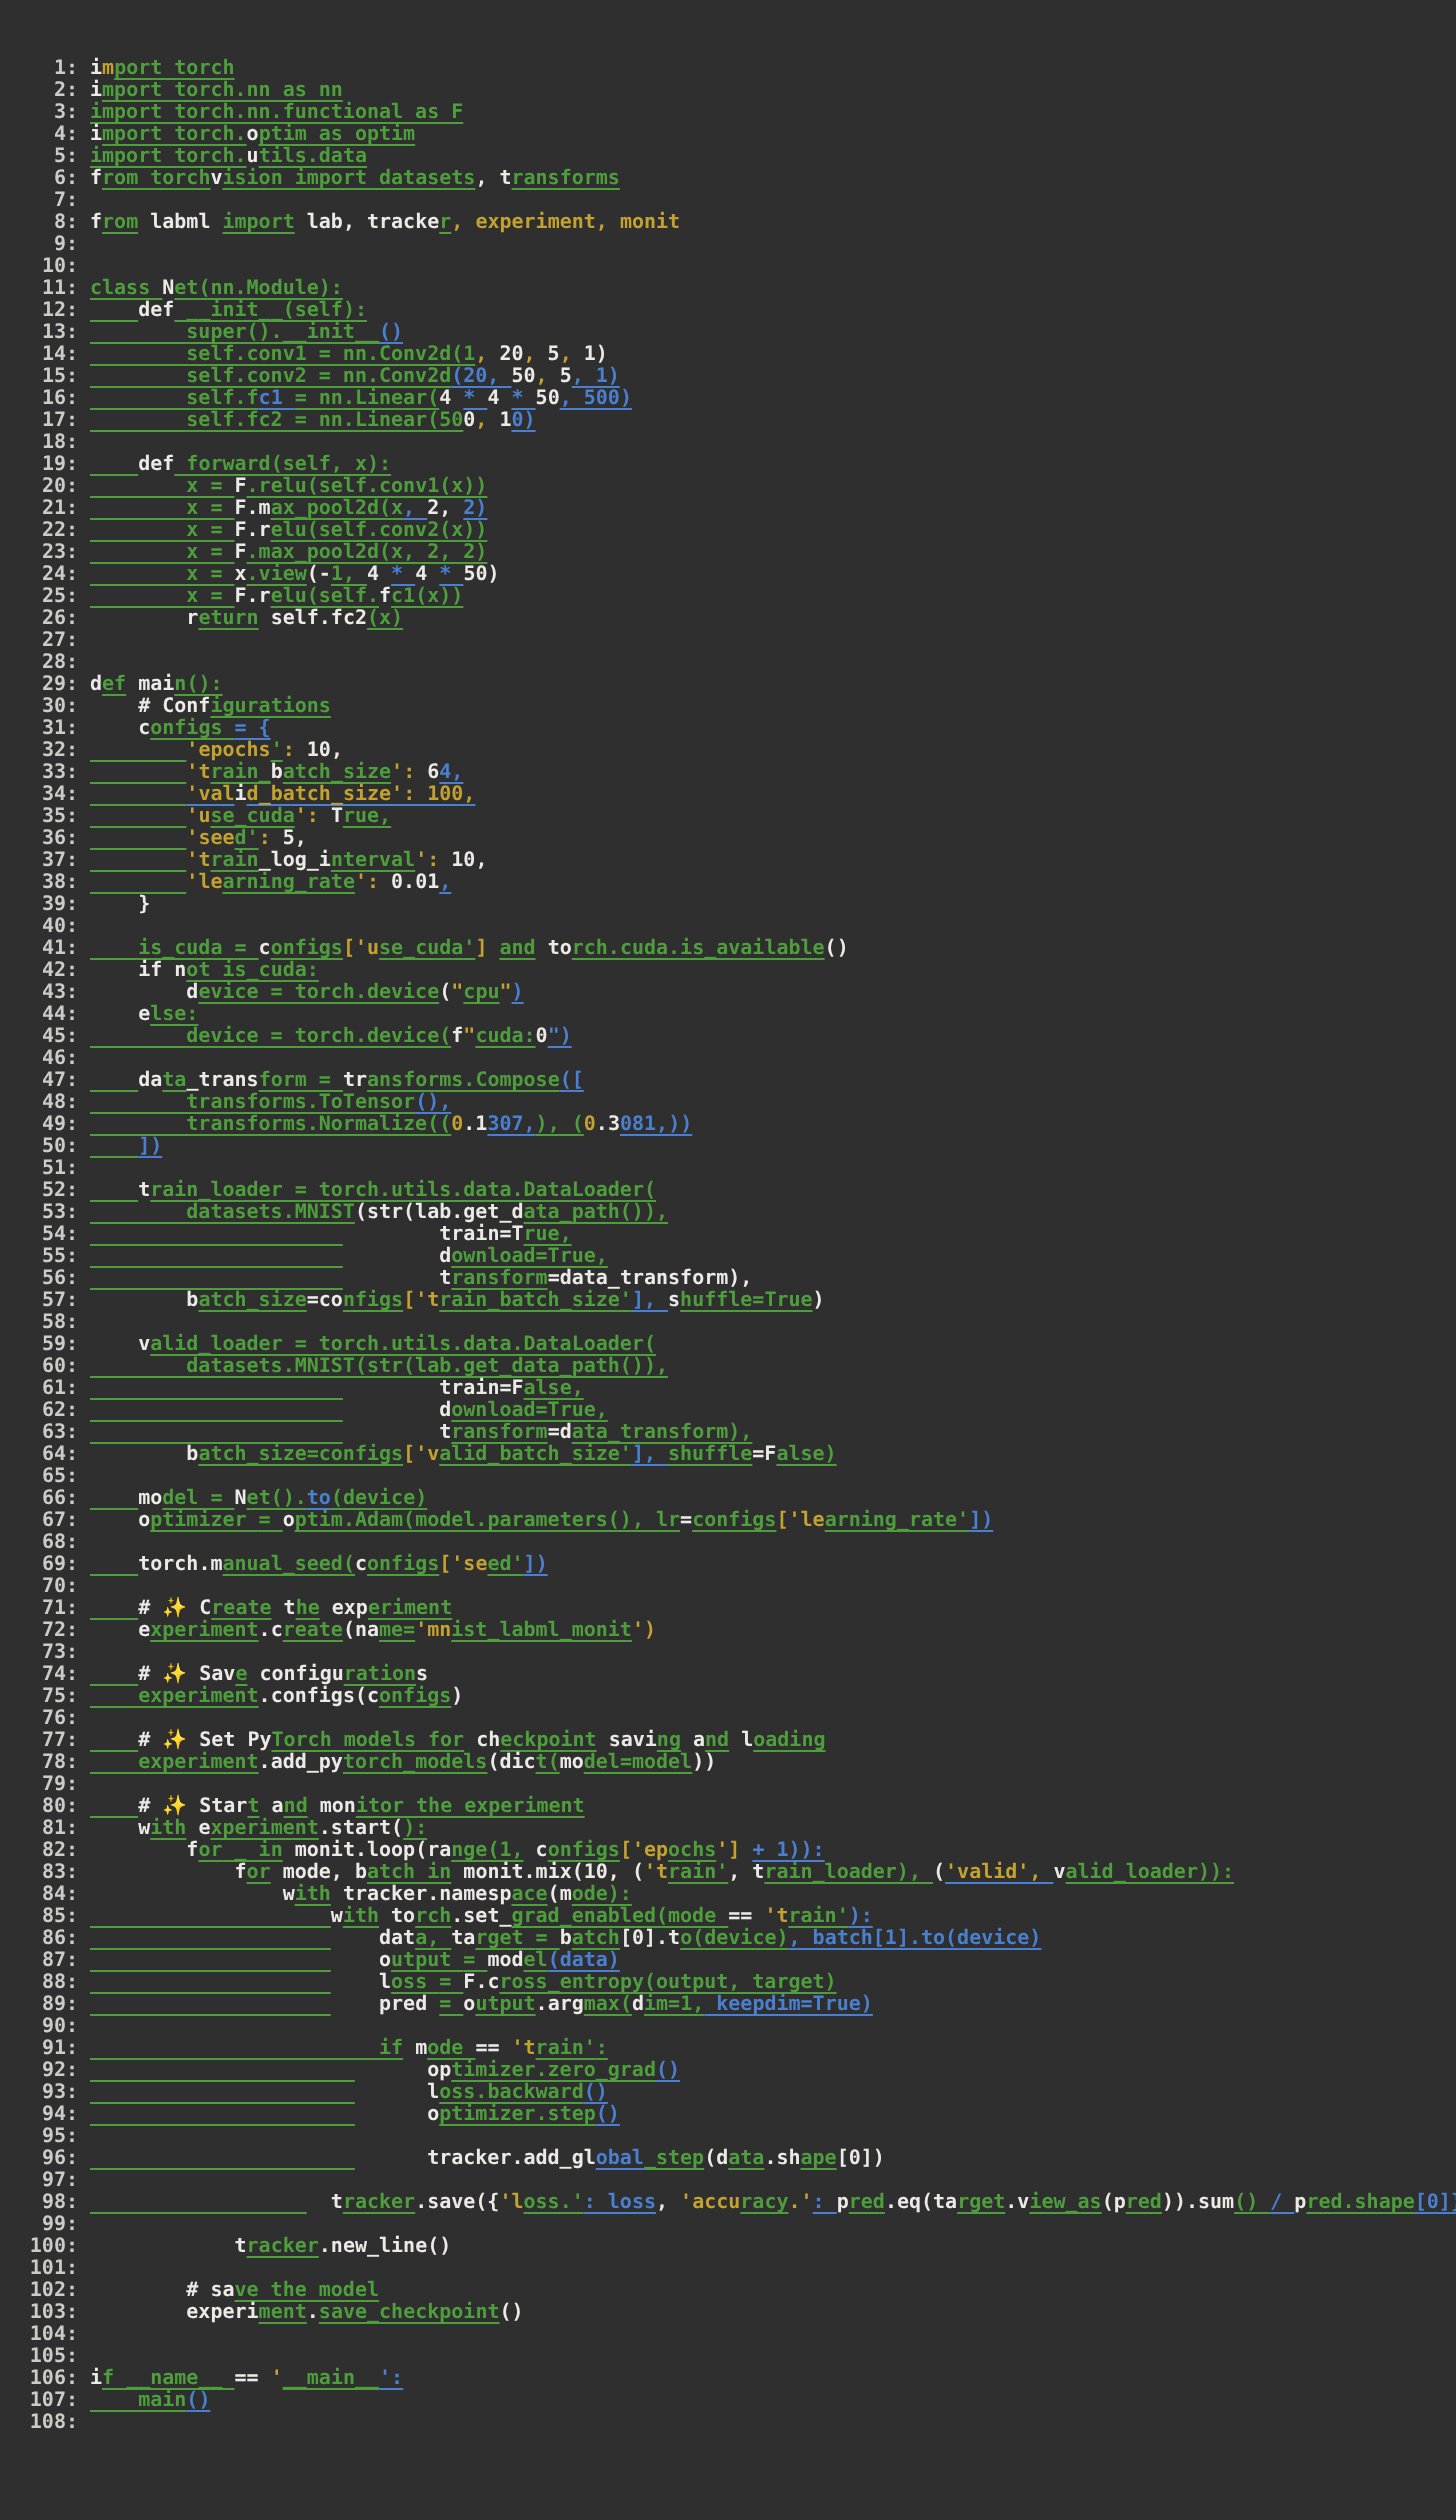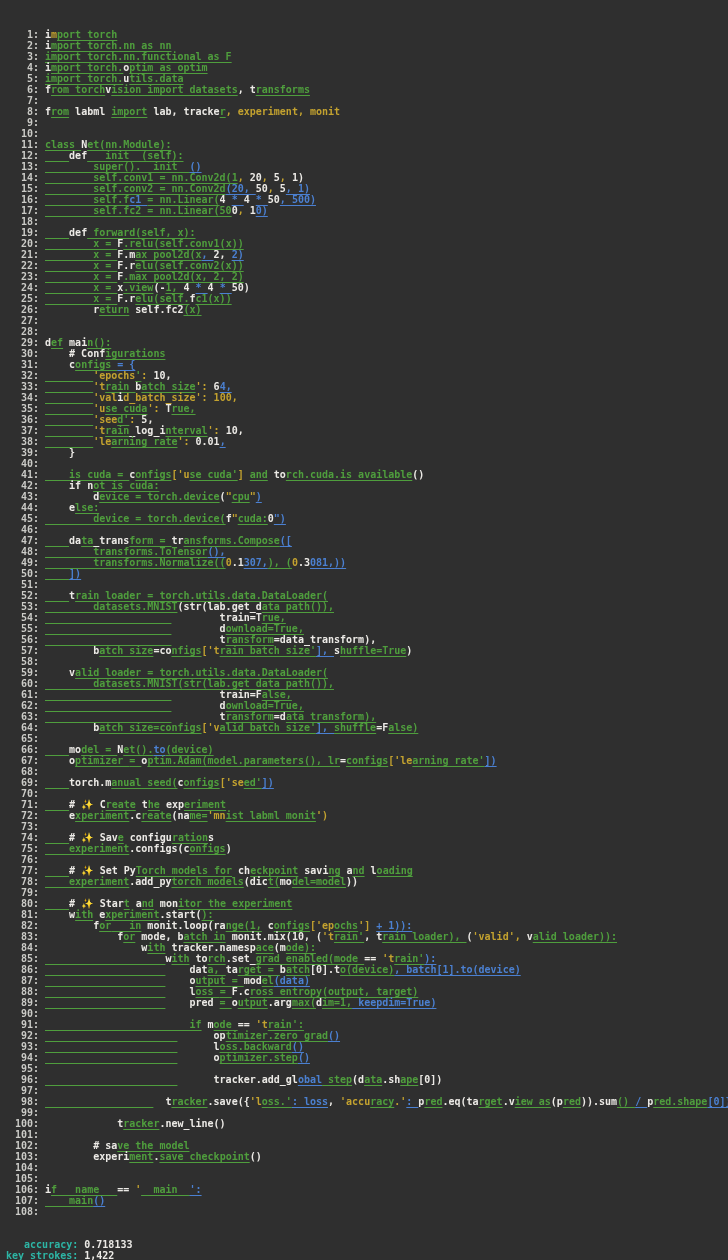"'val" .s-yu { text-decoration: none -> underline }
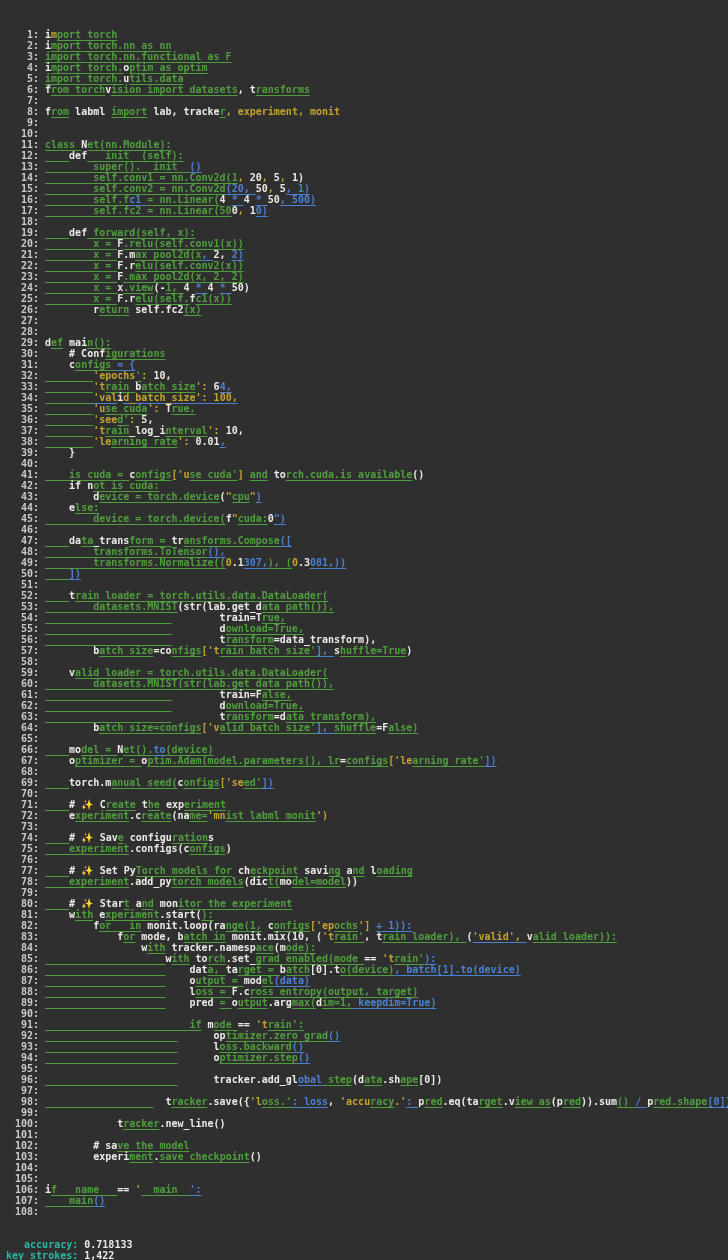"accuracy: 0.718133" div { html: <div><div><span> </span><span>accuracy: </span><span>0.718133</span></div><div><span>key_strokes: </span><span>1,422</span></div></div> -> none }
